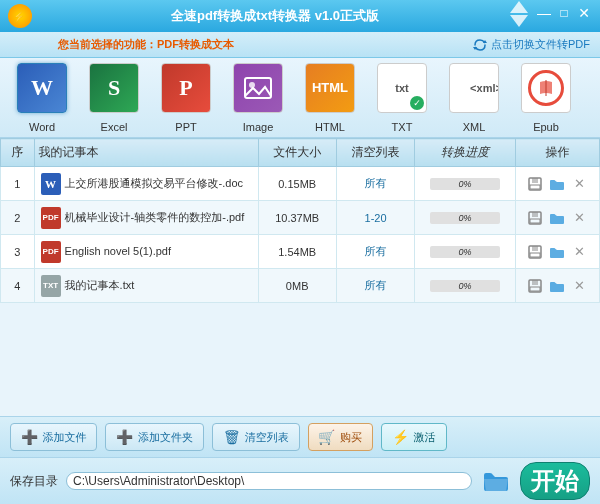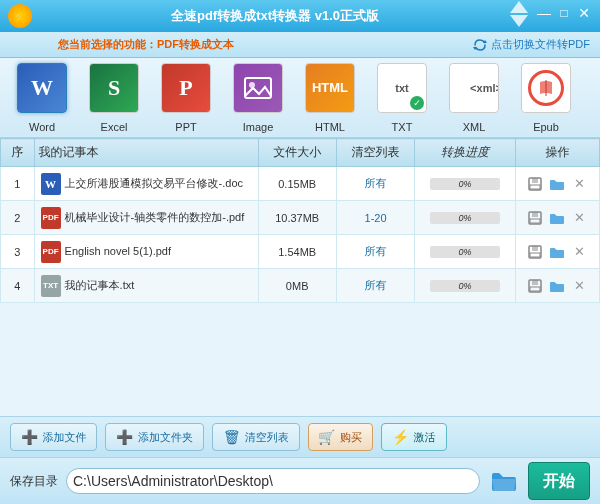"C:\Users\Administrator\Desktop\" .save-path-input { font-size: 14px -> 12px; height: 26px -> 18px }
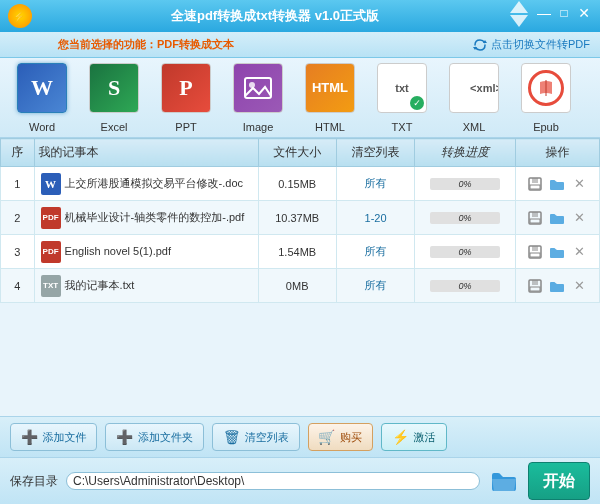"开始" .start-btn { border-radius: 4px -> 16px; font-size: 16px -> 24px; width: 62px -> 70px }
